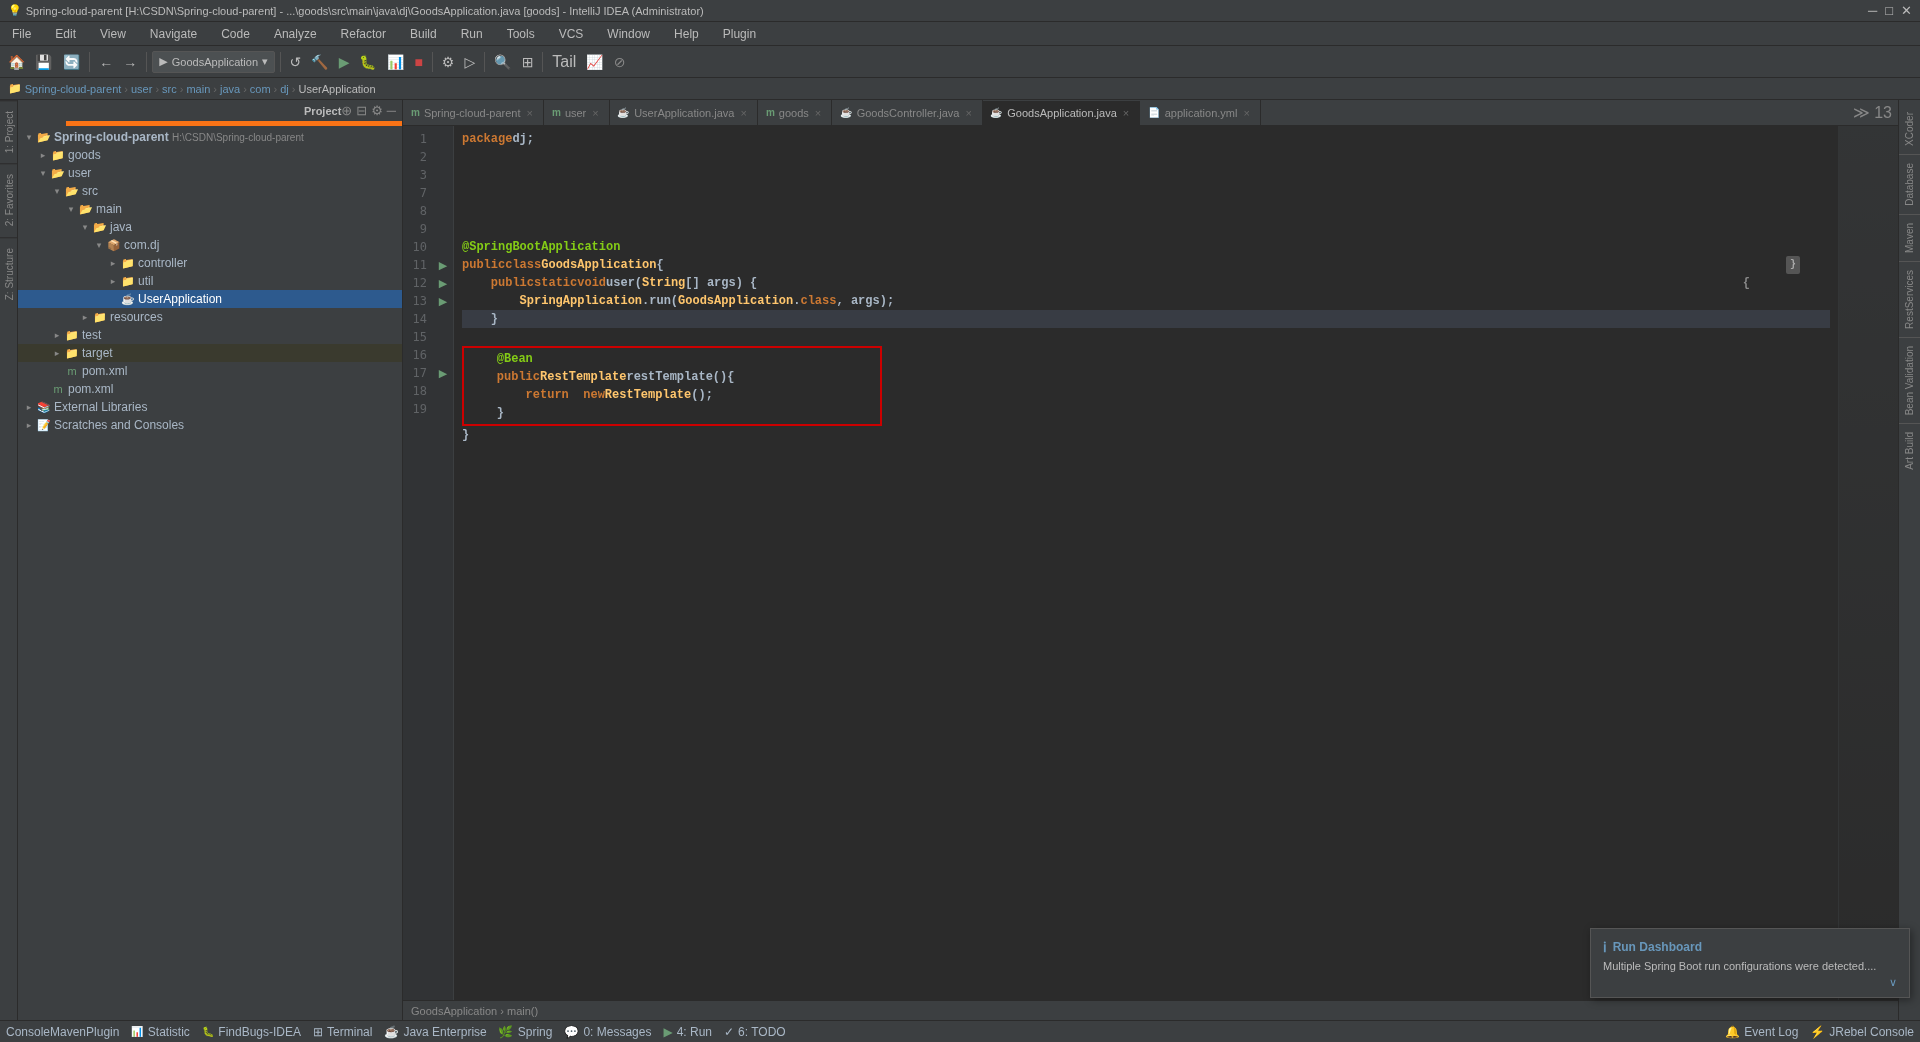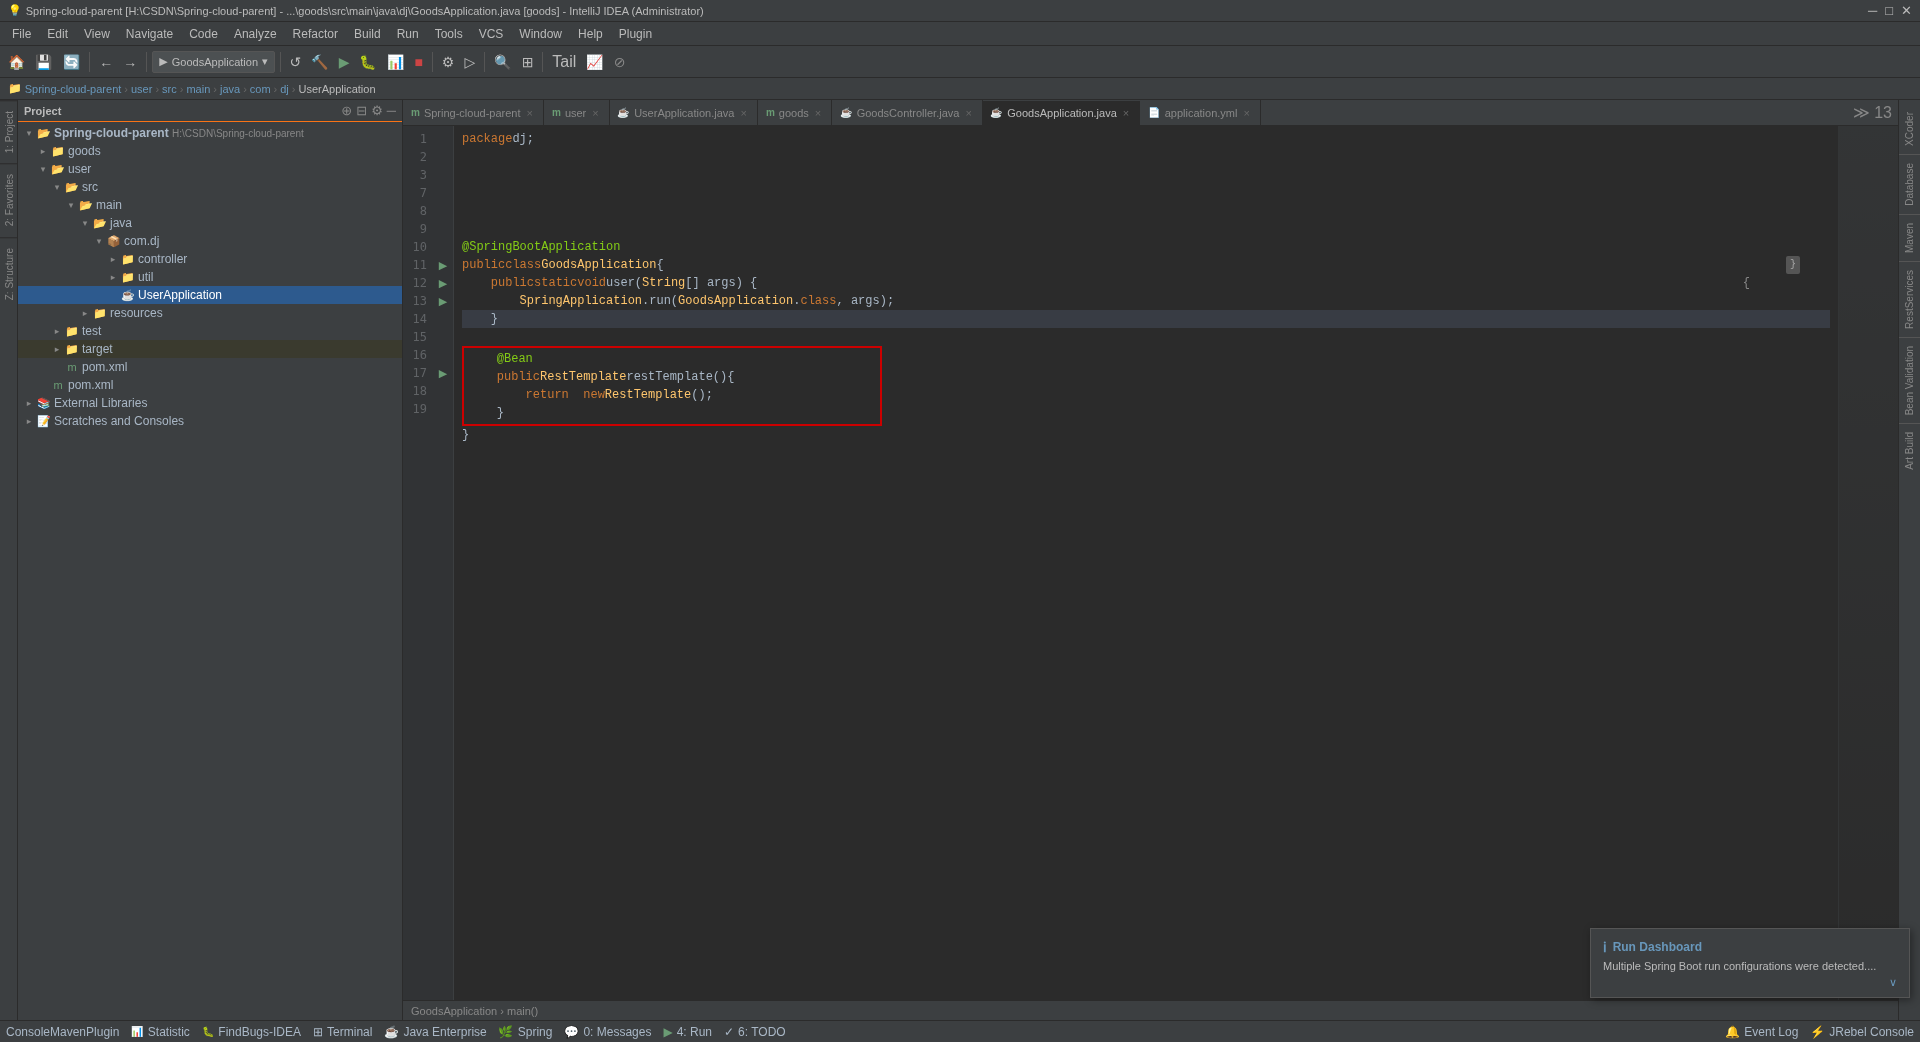"File" #menu-bar { gap: none -> 8px }
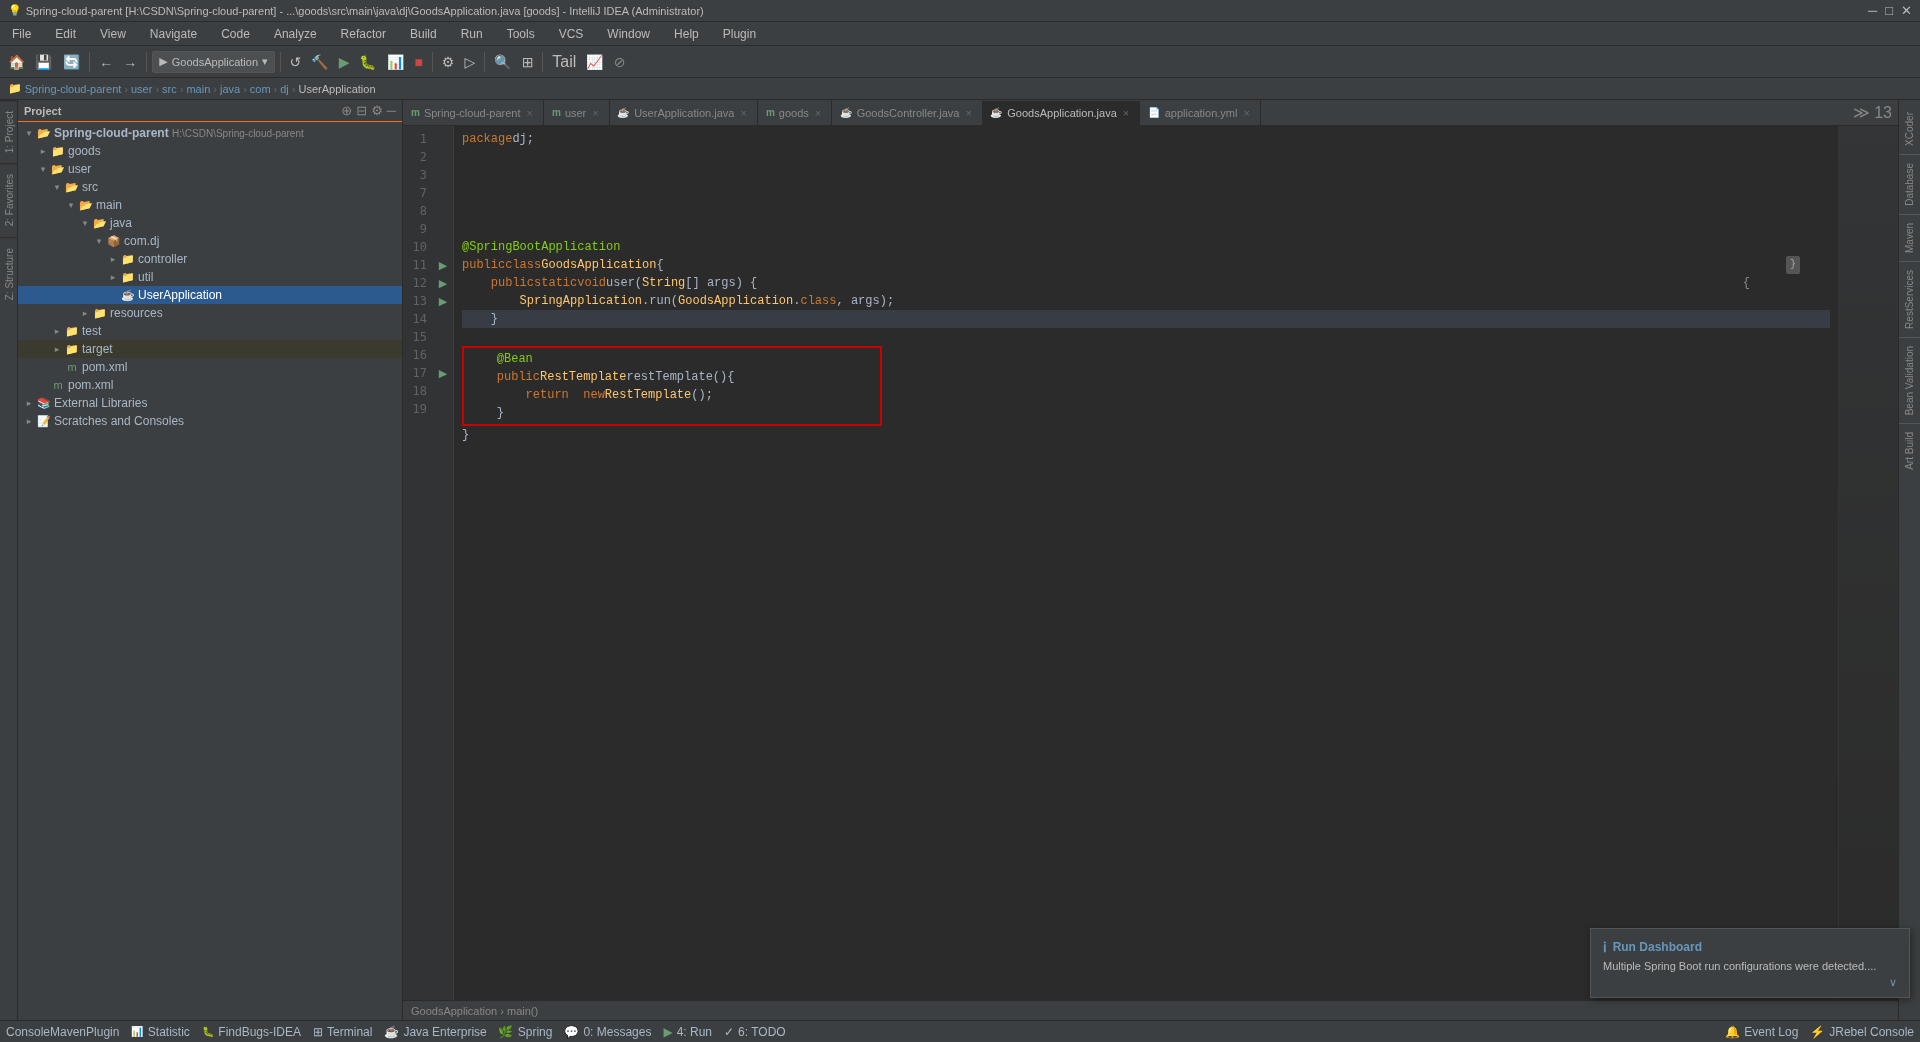"Project" #project-header { border-bottom: 1px solid #f97316 -> 5px solid #f97316; justify-content: space-between -> flex-end; margin-left: none -> 48px }
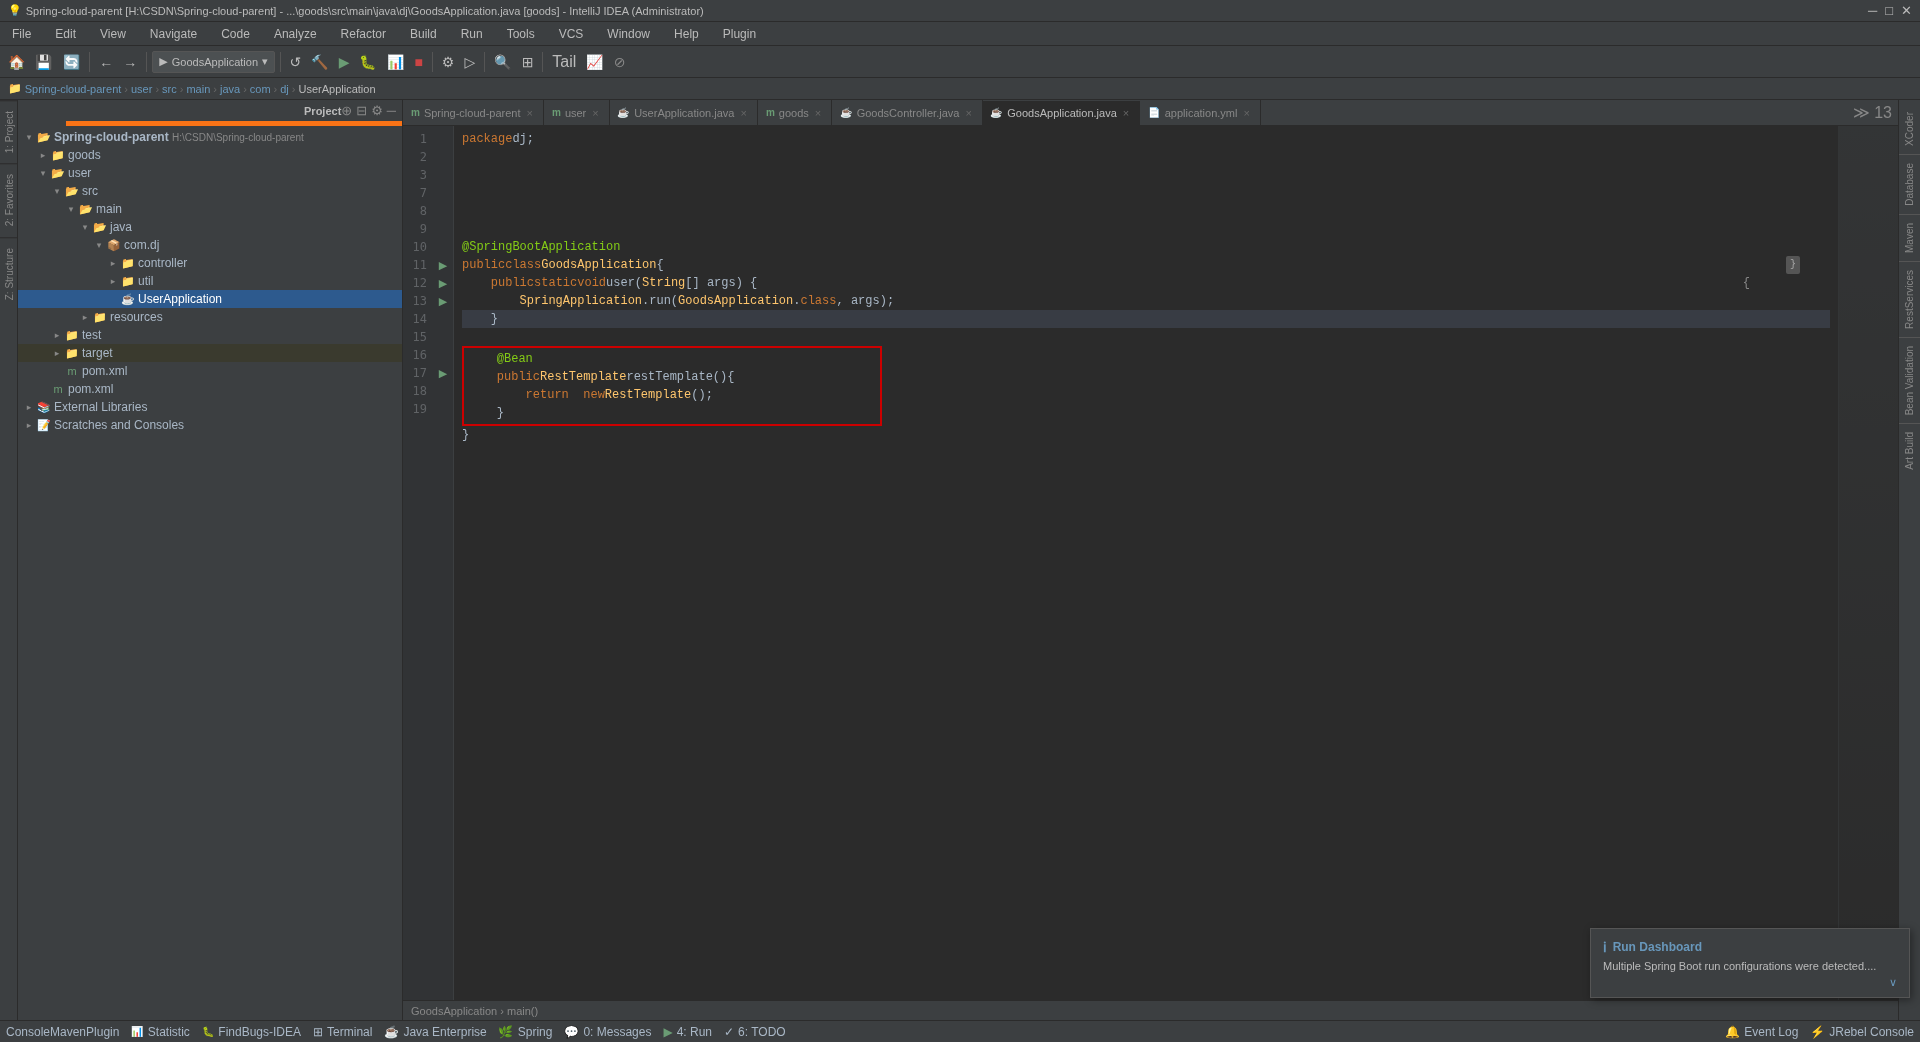"package" div { font-weight: none -> bold }
